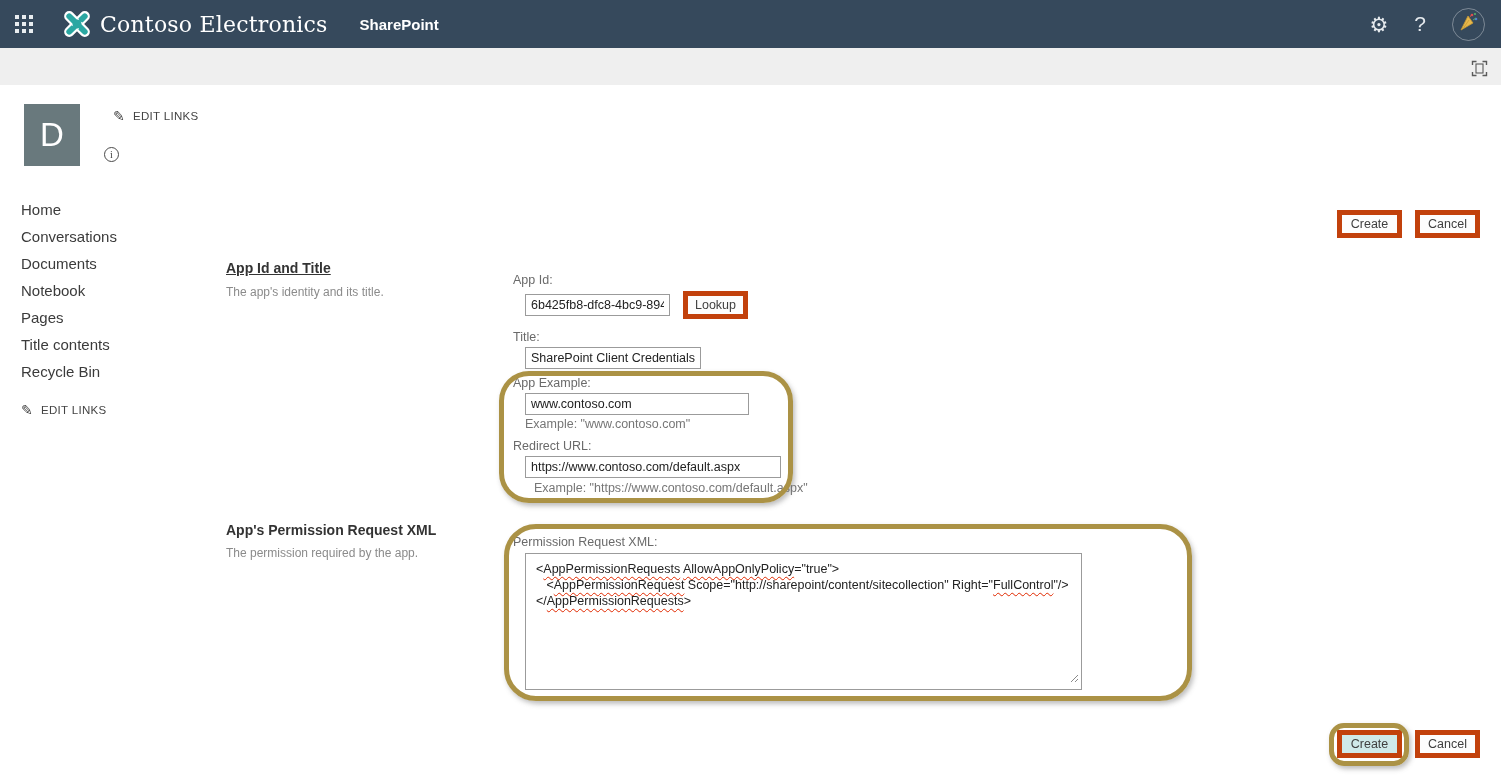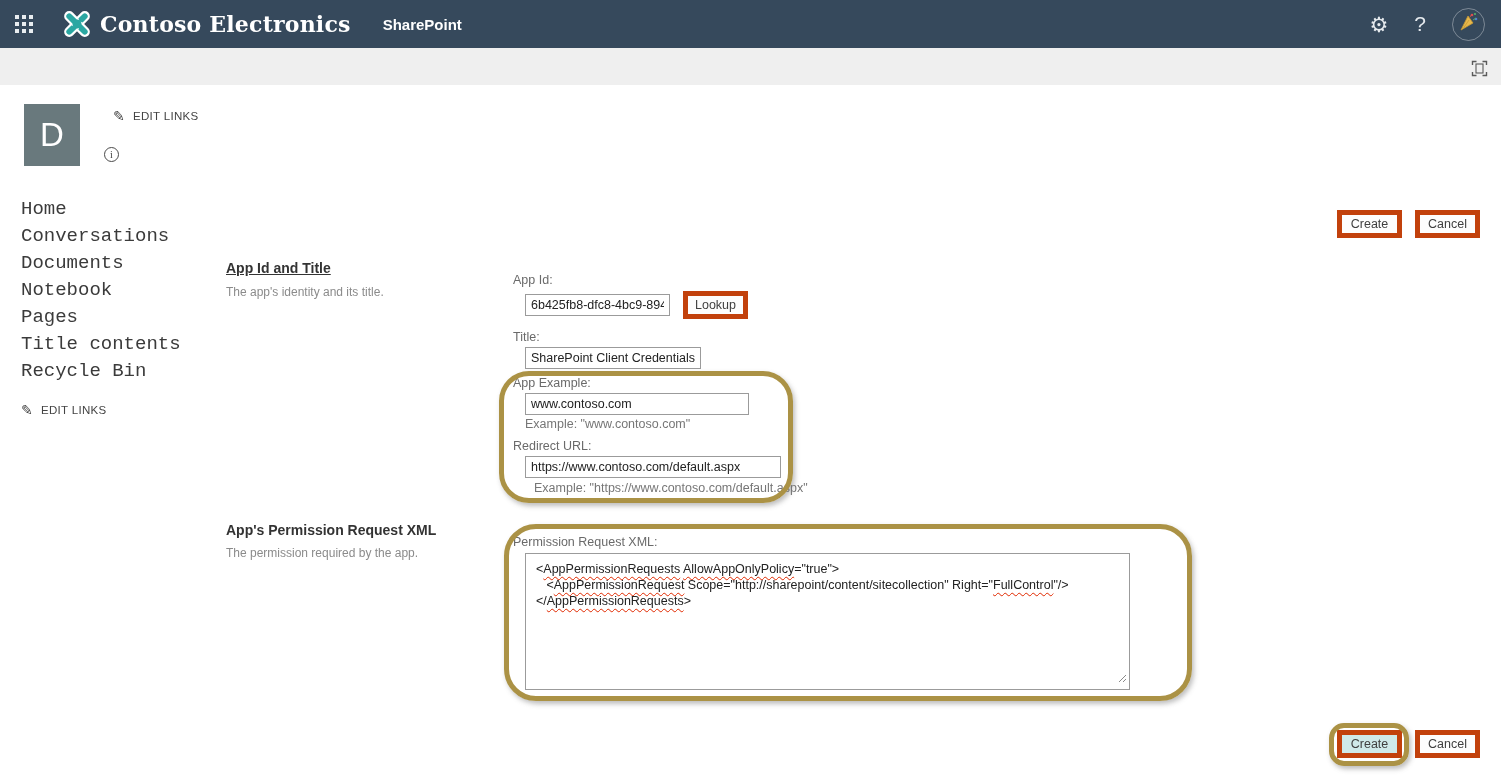"Contoso Electronics" .brand-name { font-weight: bold -> normal }
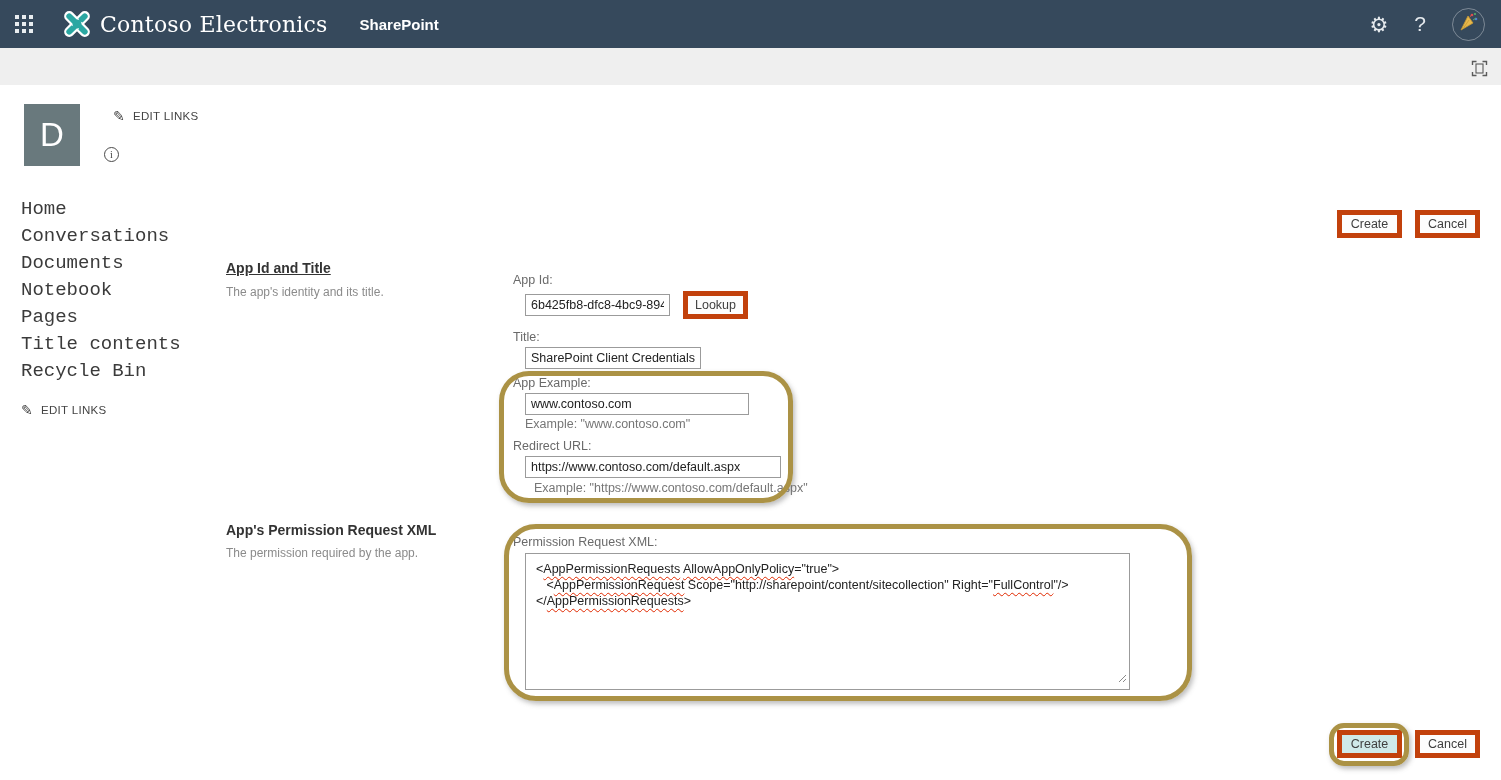"Home" .nav li { font-family: Liberation Mono, monospace -> none; font-size: 19px -> 15px }
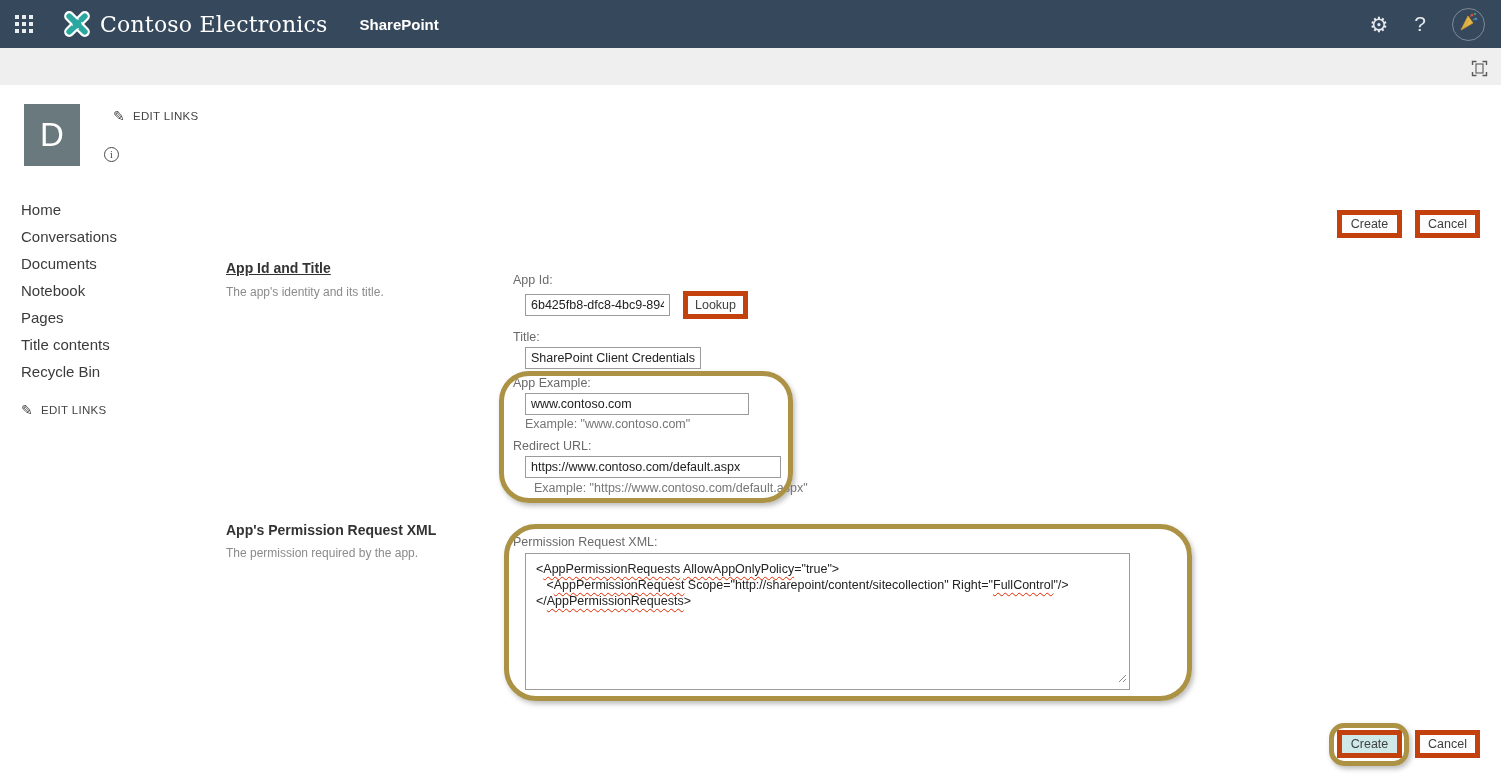"<AppPermissionRequests" .xmlbox { width: 605px -> 557px }
